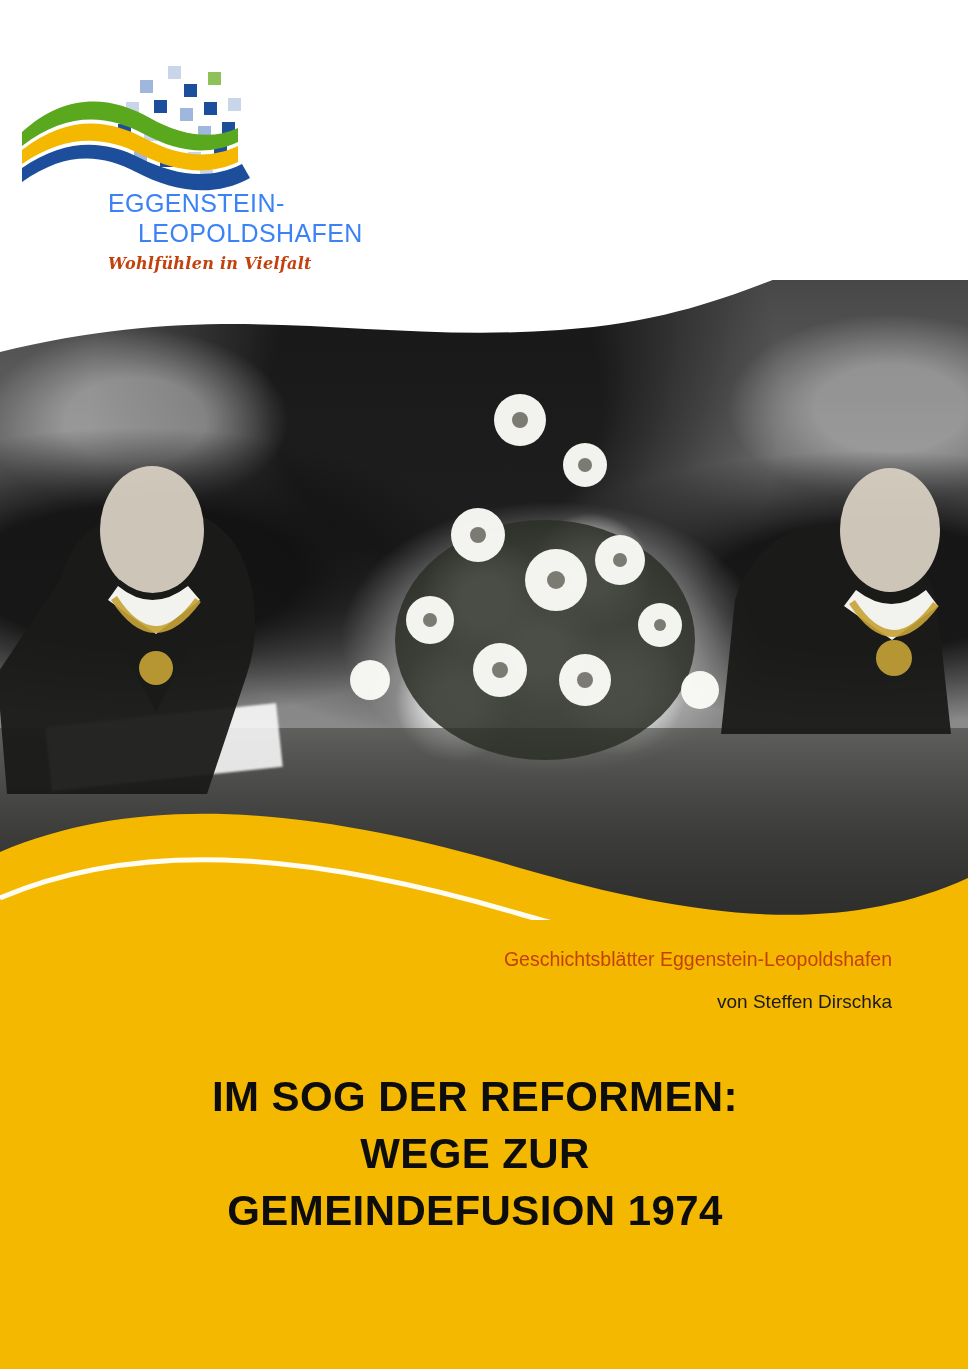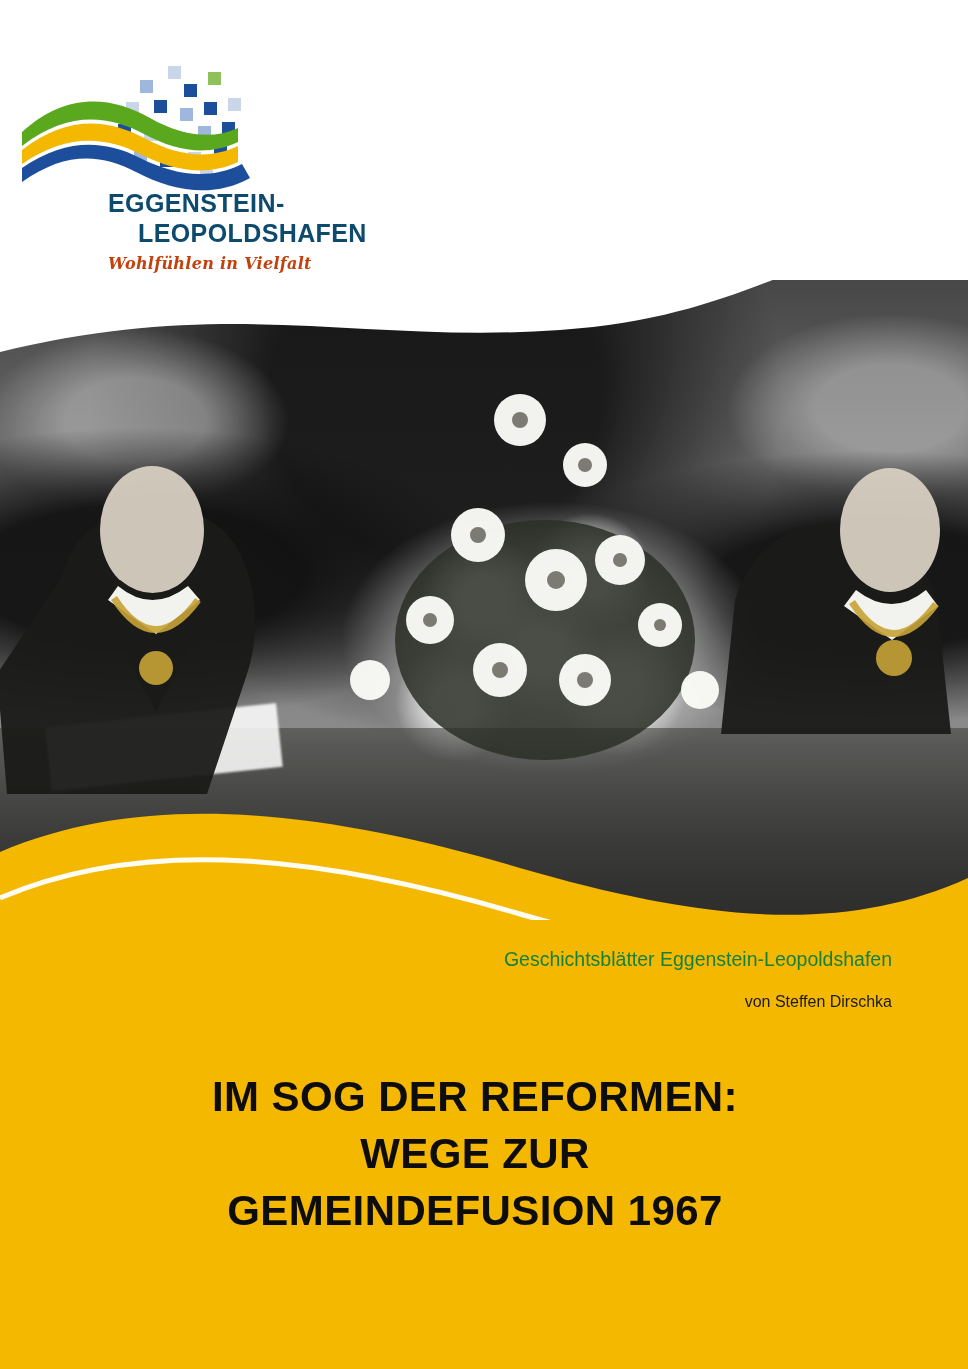"EGGENSTEIN-" .logo-line1, .logo-line2 { color: #0c4a6e -> #3b82f6; font-weight: bold -> normal }
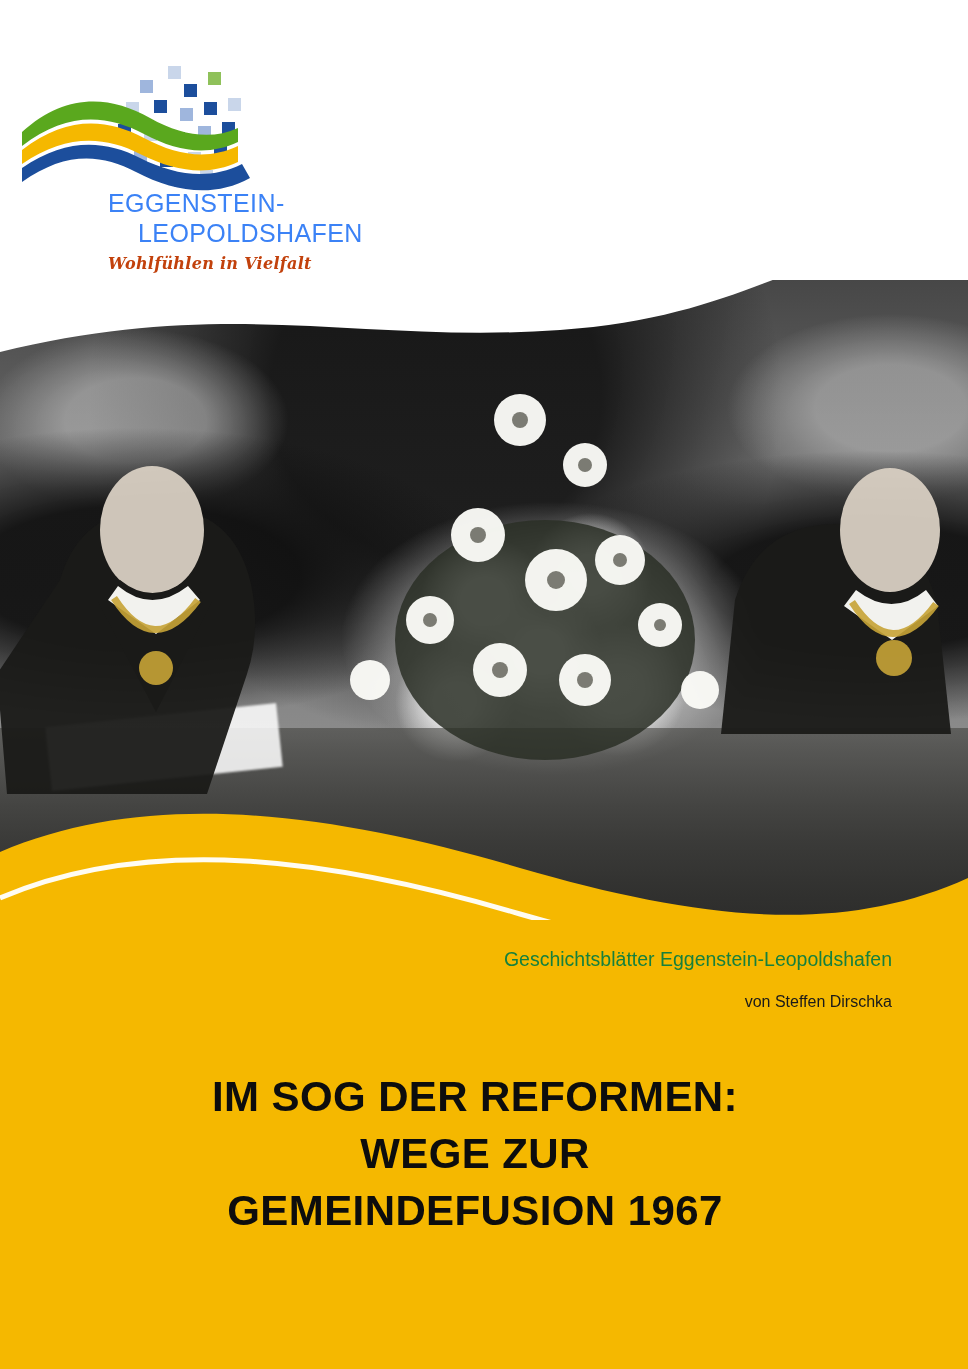"Geschichtsblätter" .series-title { color: #15803d -> #c2410c }
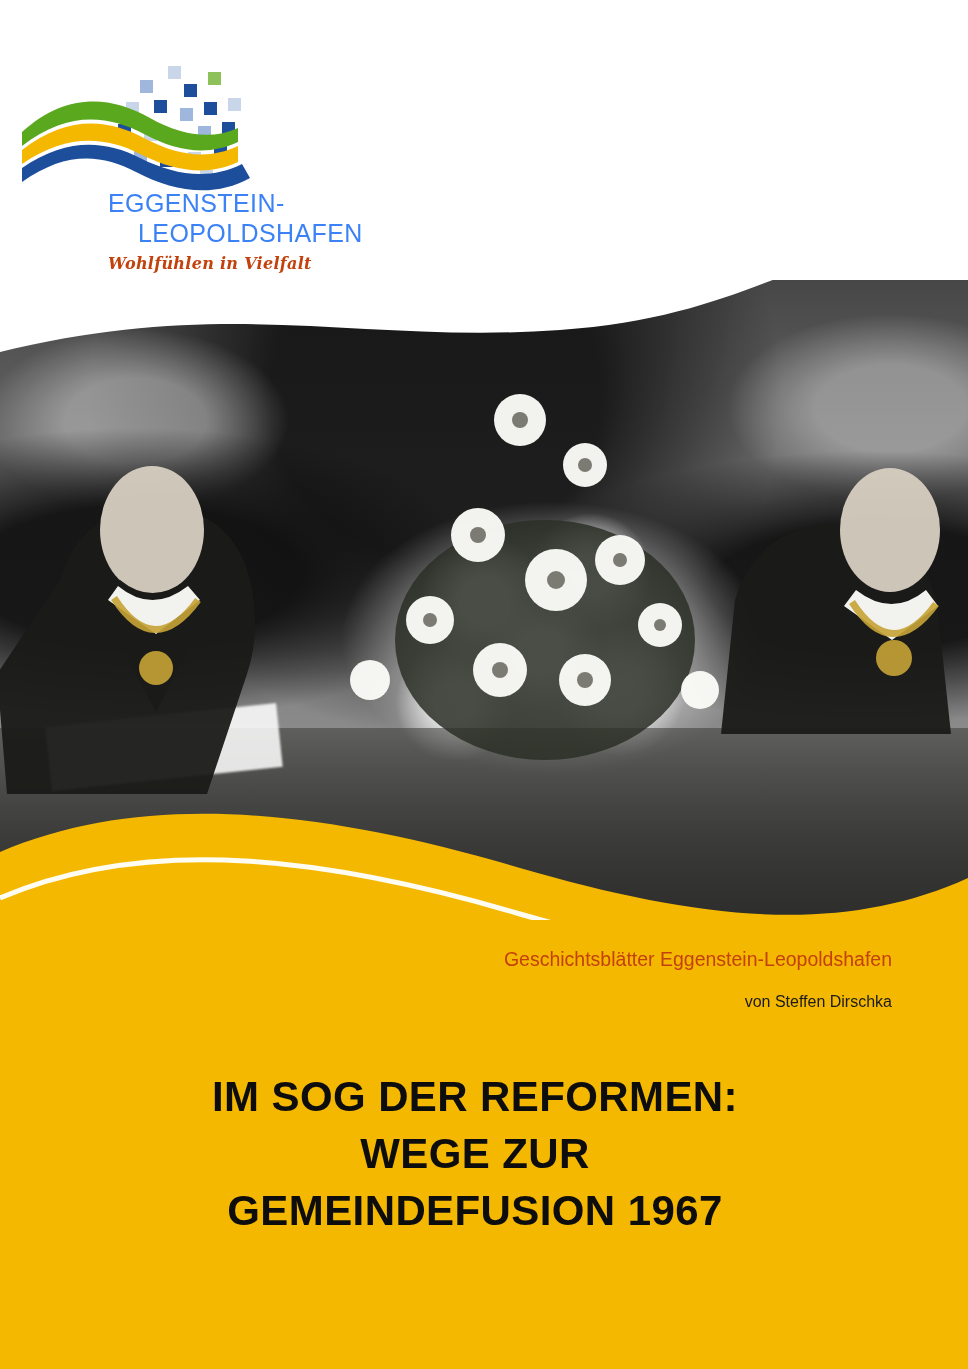"von Steffen Dirschka" .author { font-size: 16px -> 19px }
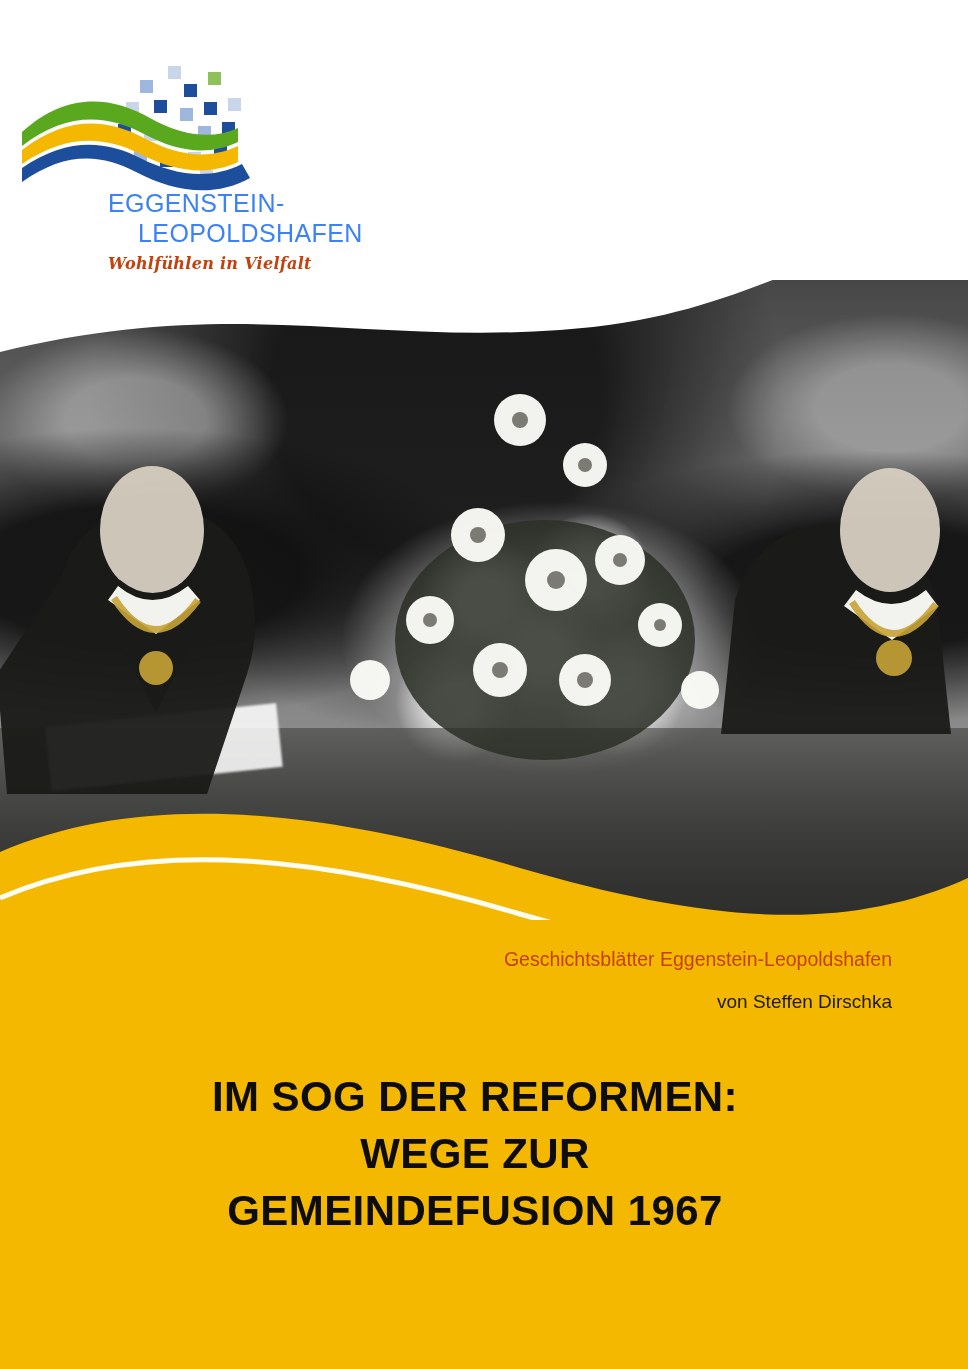"GEMEINDEFUSION 1967" span.l3 { text: 1967 -> 1974 }
